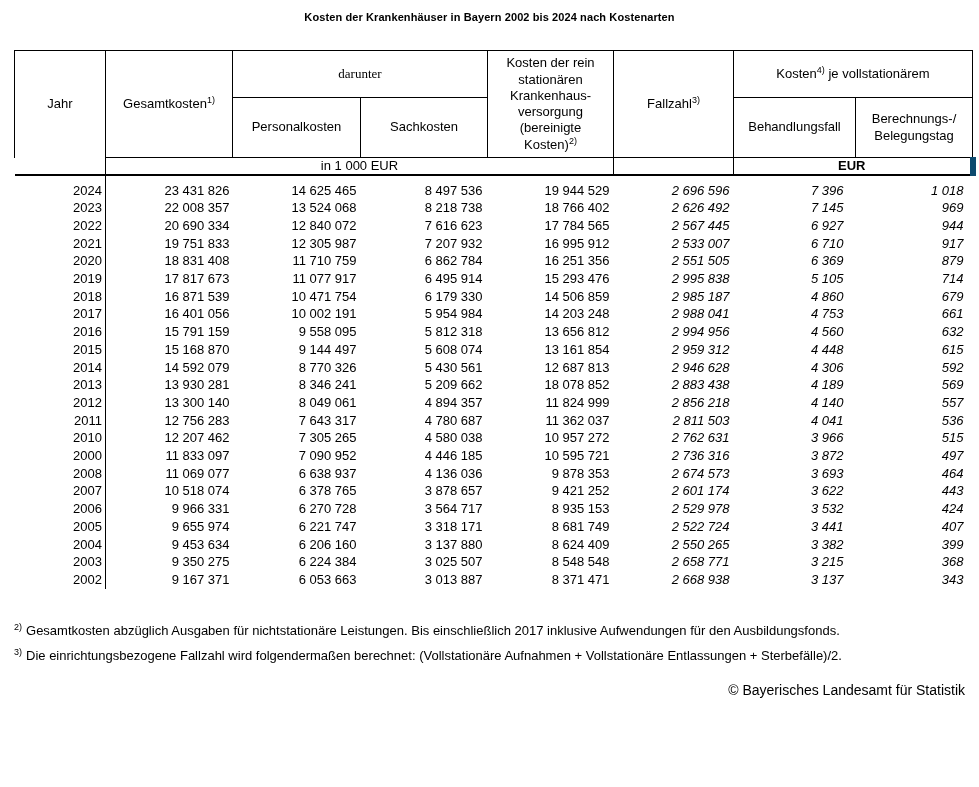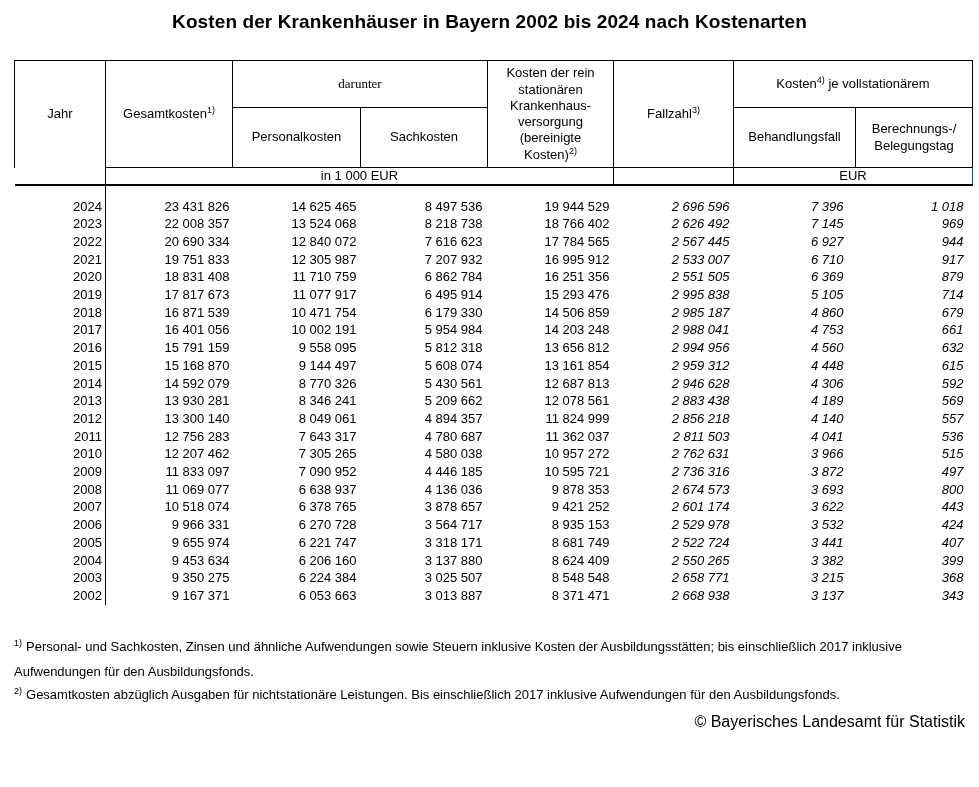"Kosten der Krankenhäuser in Bayern" .title { font-size: 19px -> 11px }
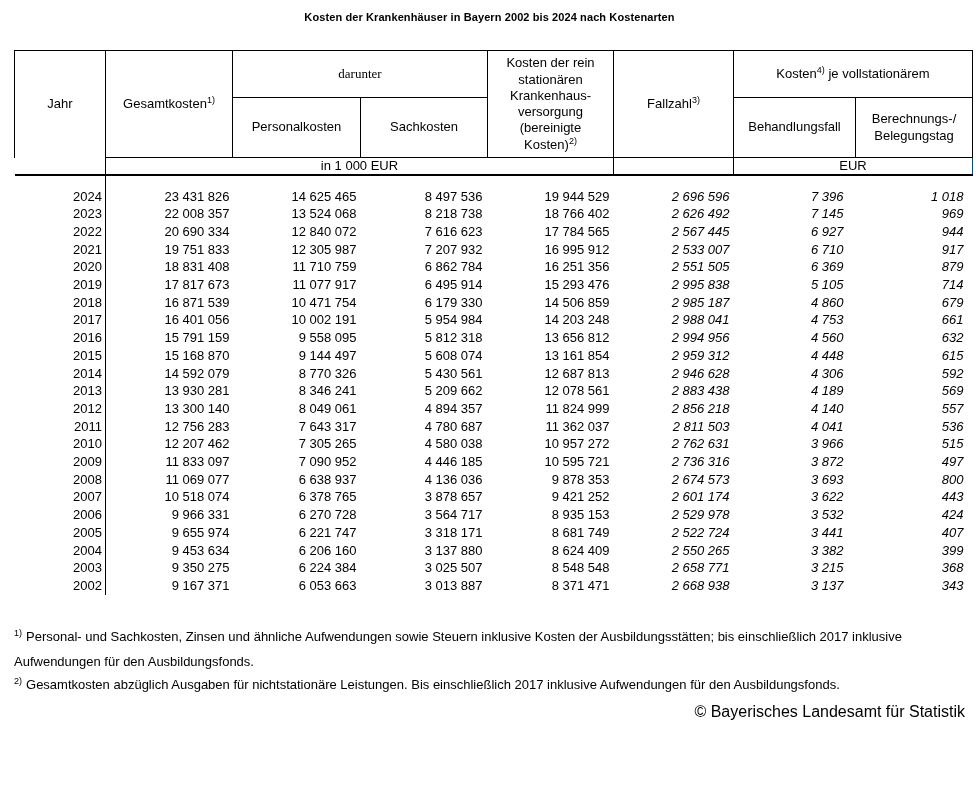"EUR" td.u-g2 { border-right: 1px solid #0c4a6e -> 6px solid #0c4a6e; font-weight: none -> bold }
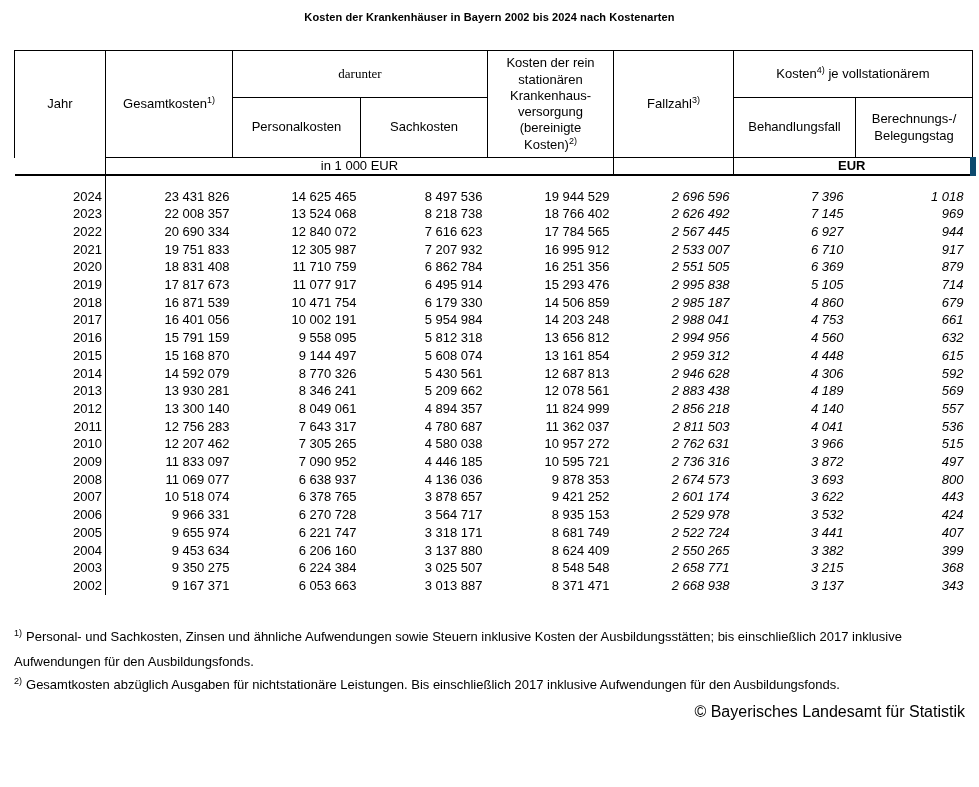"2024" tbody tr:first-child td { padding-top: 12px -> 6px }
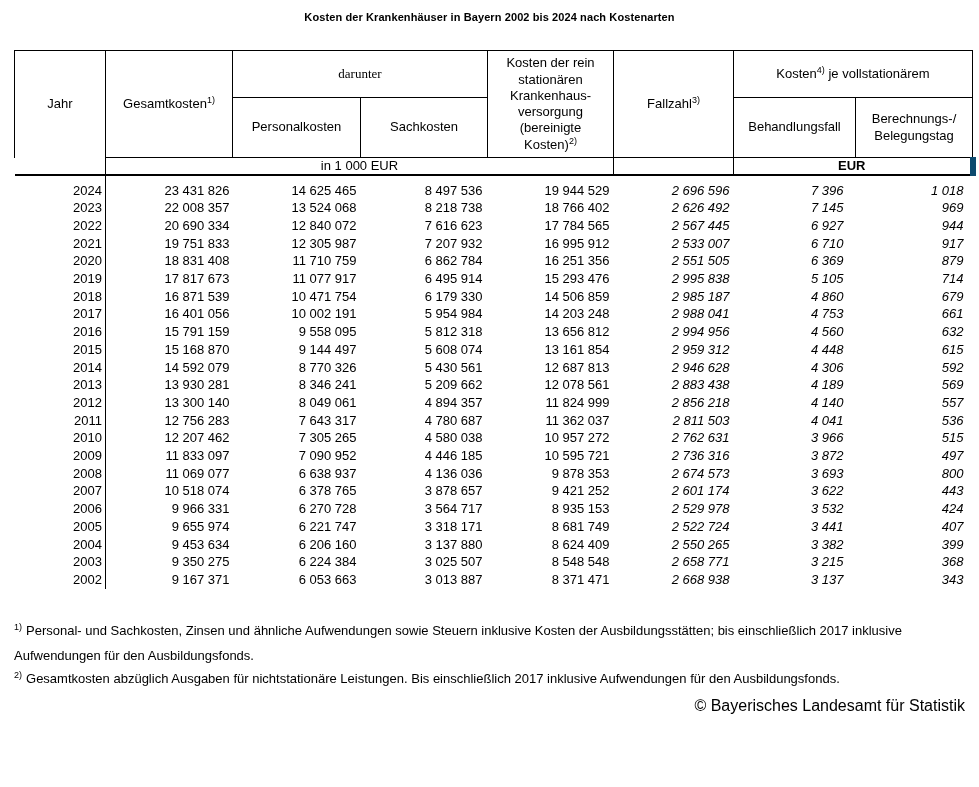"12 078 561" td.c4 { text: 12 078 561 -> 18 078 852 }
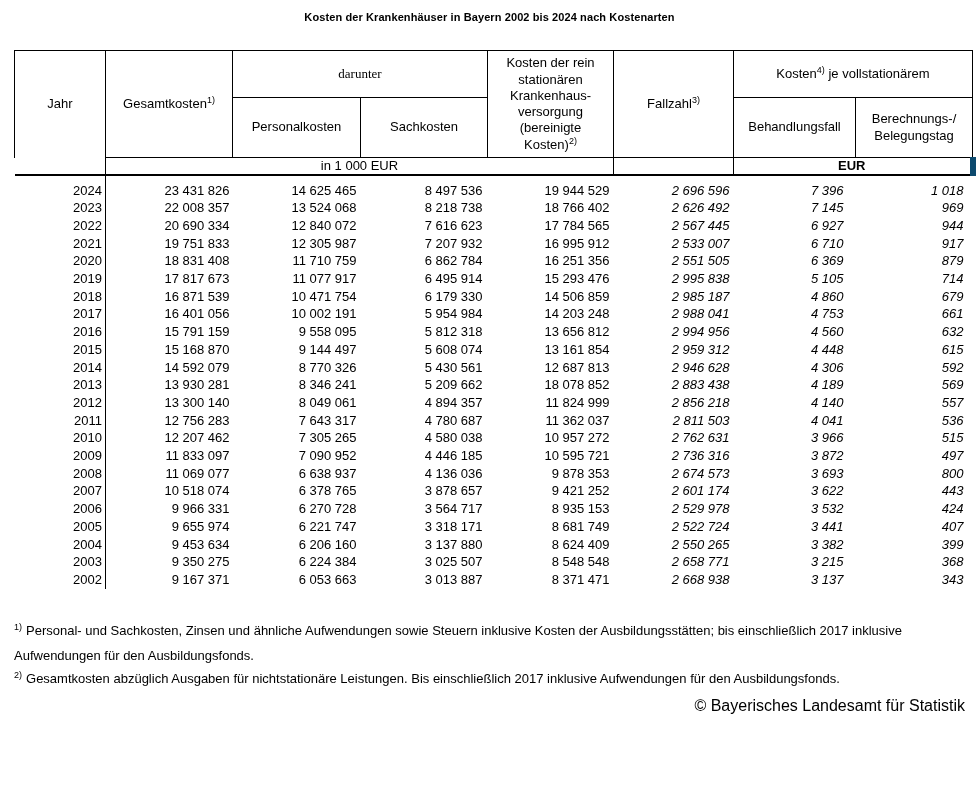"2009" td.c0 { text: 2009 -> 2000 }
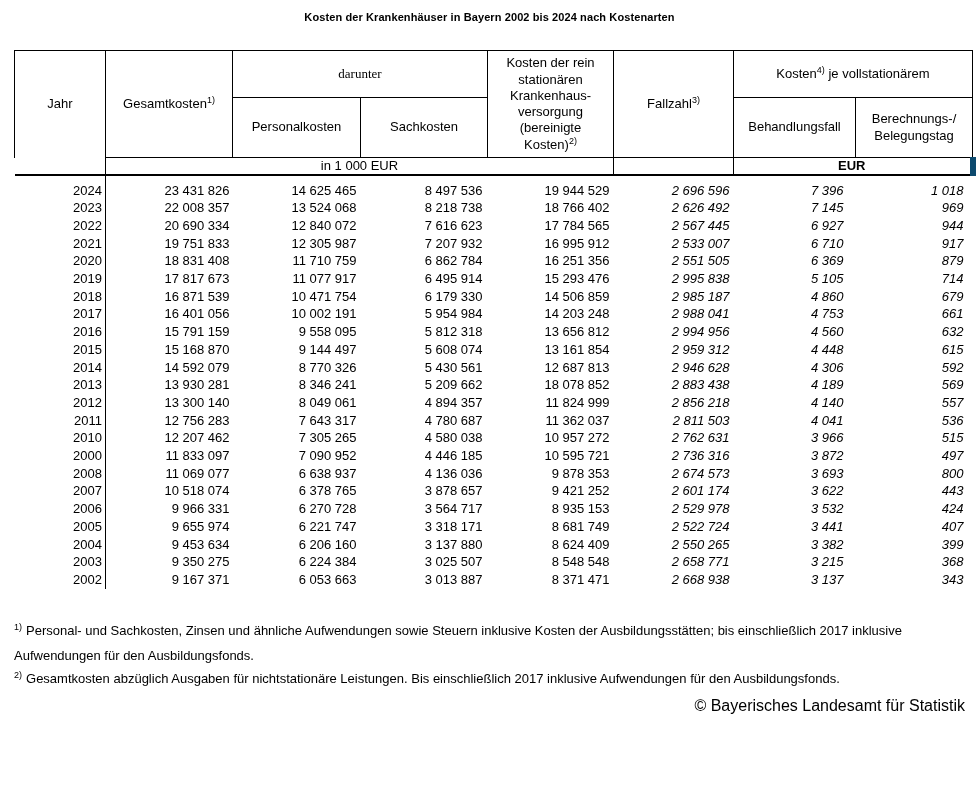"800" td.c7 { text: 800 -> 464 }
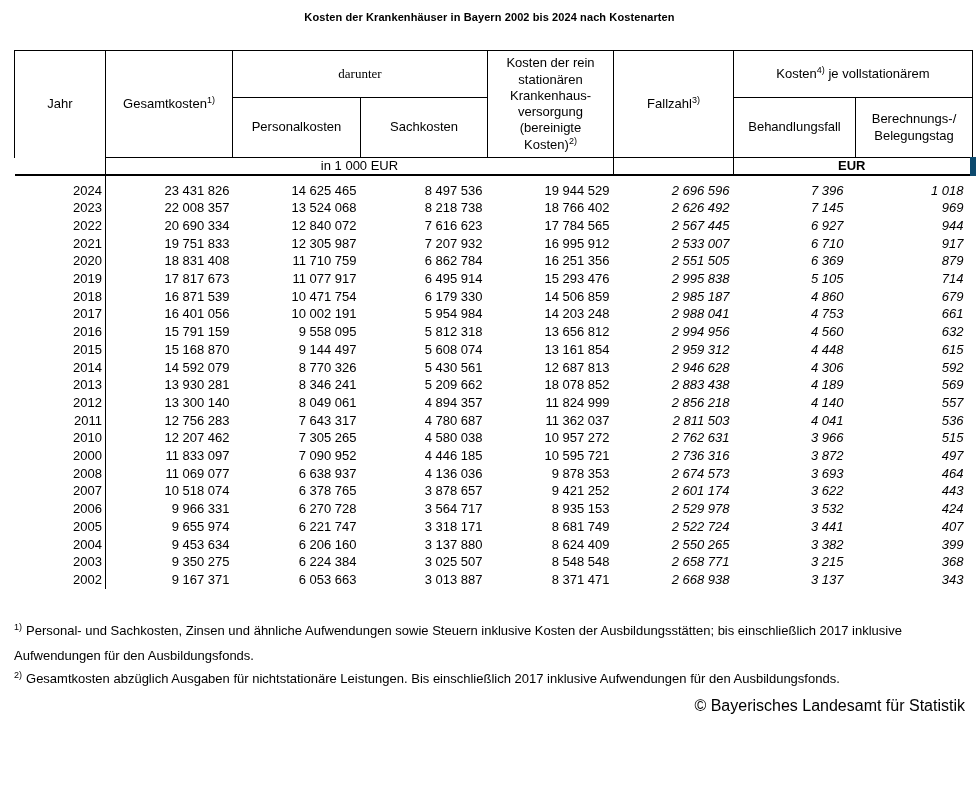"1) Personal- und Sachkosten, Zinsen" div.footnote { html: <div><span>1)</span><span>Personal- und Sachkosten, Zinsen und ähnliche Aufwendungen sowie Steuern inklusive Kosten der Ausbildungsstätten; bis einschließlich 2017 inklusive Aufwendungen für den Ausbildungsfonds.</span></div> -> none }
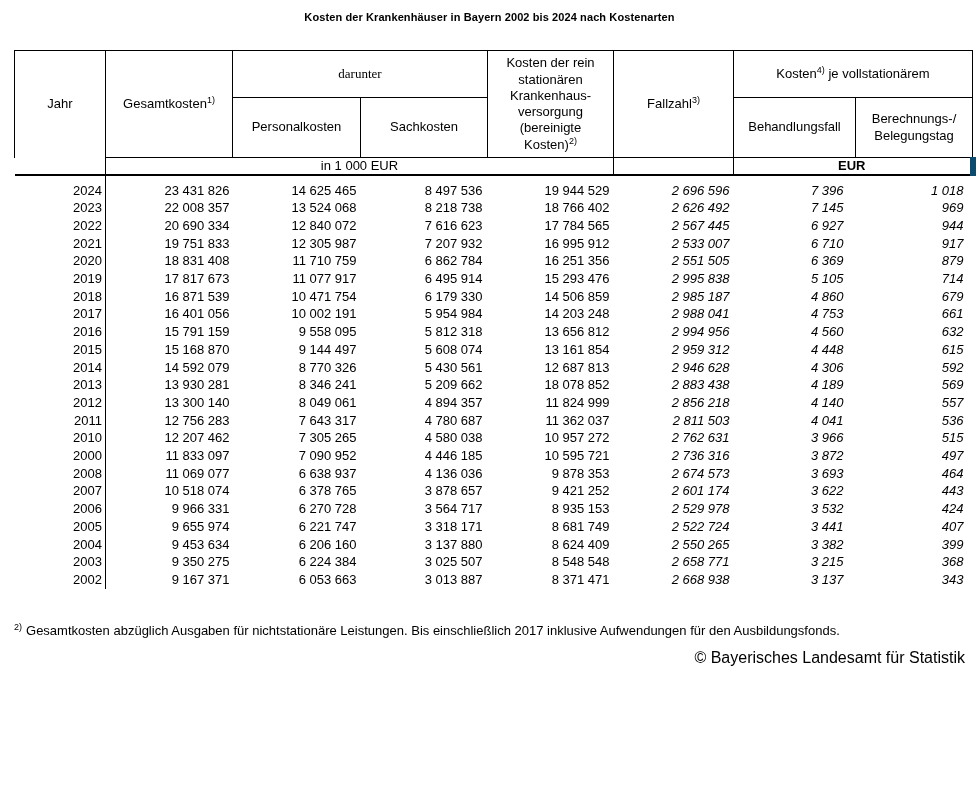"3) Die einrichtungsbezogene Fallzahl" div.footnote { html: none -> <div><span>3)</span><span>Die einrichtungsbezogene Fallzahl wird folgendermaßen berechnet: (Vollstationäre Aufnahmen + Vollstationäre Entlassungen + Sterbefälle)/2.</span></div> }
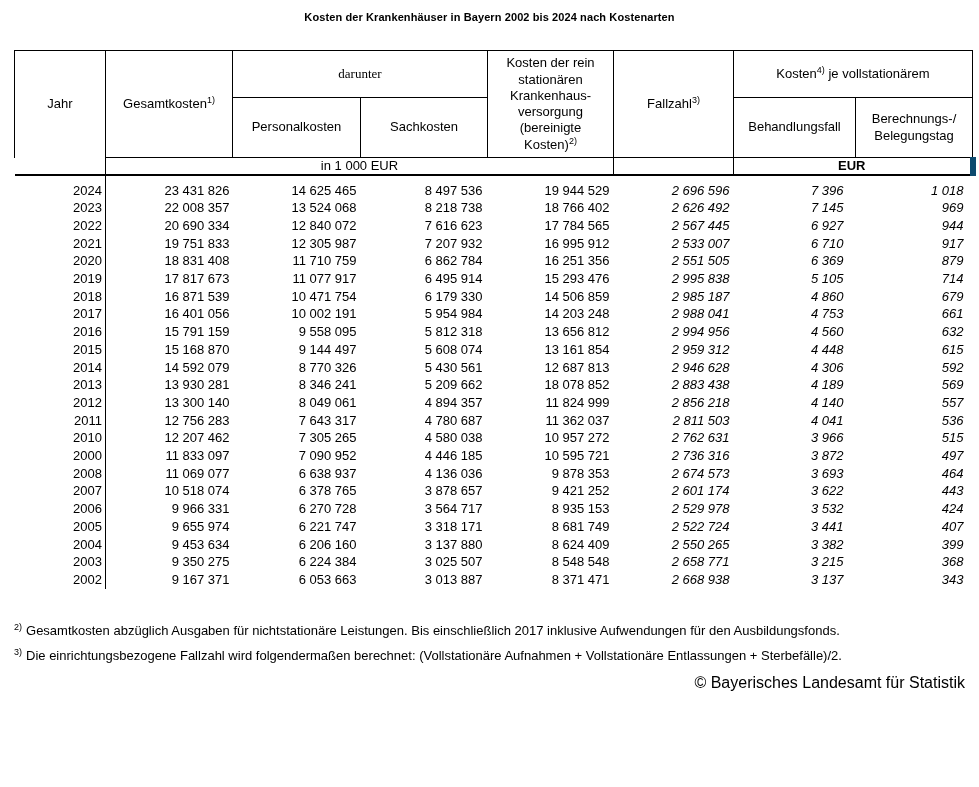"© Bayerisches Landesamt für Statistik" .copyright { font-size: 16px -> 14px; margin-top: 5px -> 13px }
